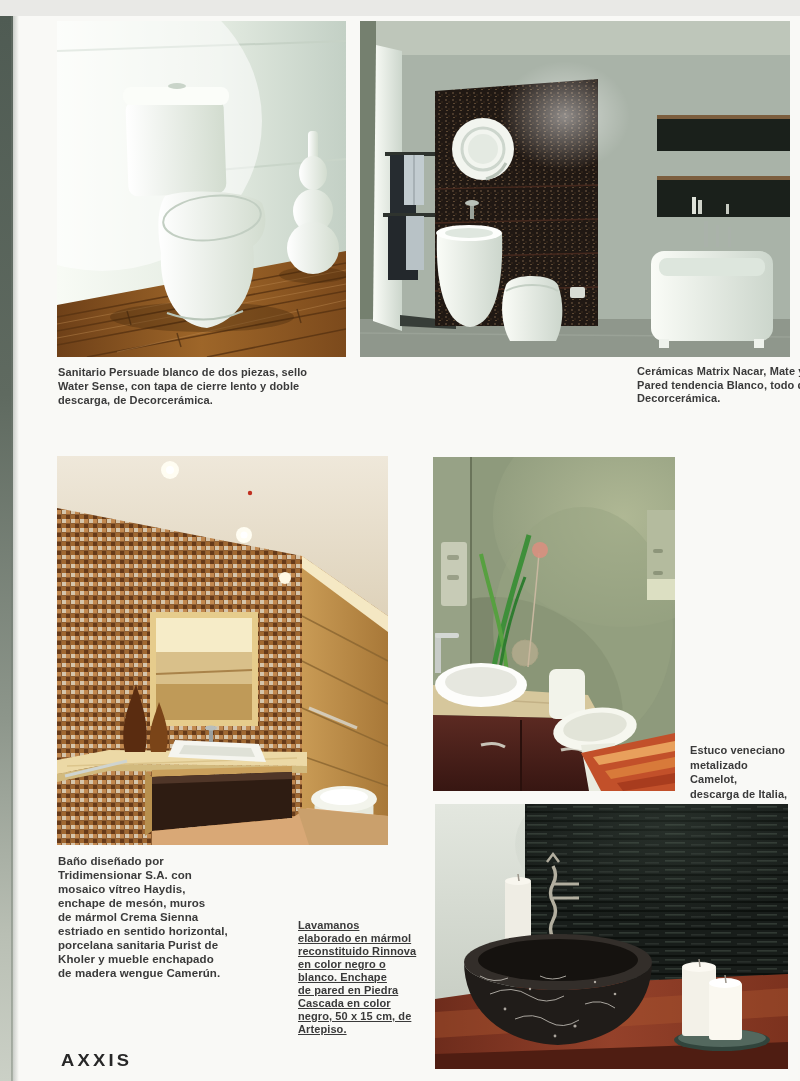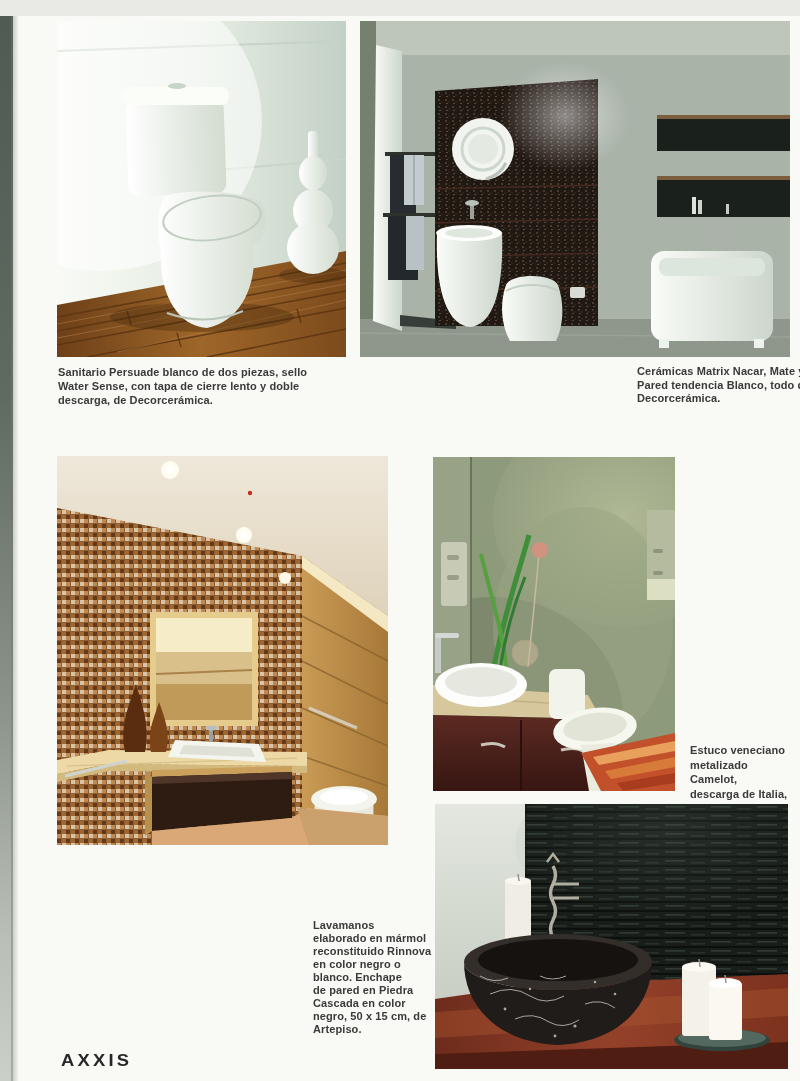"Baño diseñado por" p.caption { html: none -> <p>Baño diseñado por Tridimensionar S.A. con mosaico vítreo Haydis, enchape de mesón, muros de mármol Crema Sienna estriado en sentido horizontal, porcelana sanitaria Purist de Kholer y mueble enchapado de madera wengue Camerún.</p> }
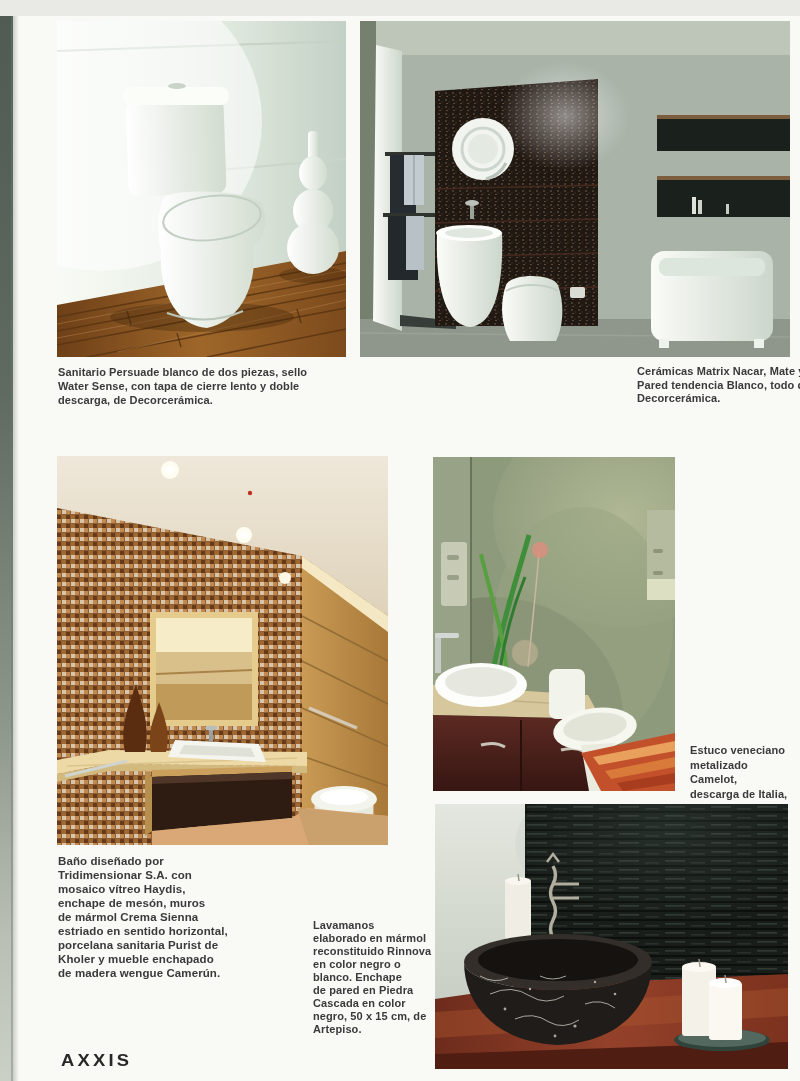"Lavamanos" p.caption { left: 313px -> 298px; text-decoration: none -> underline }
